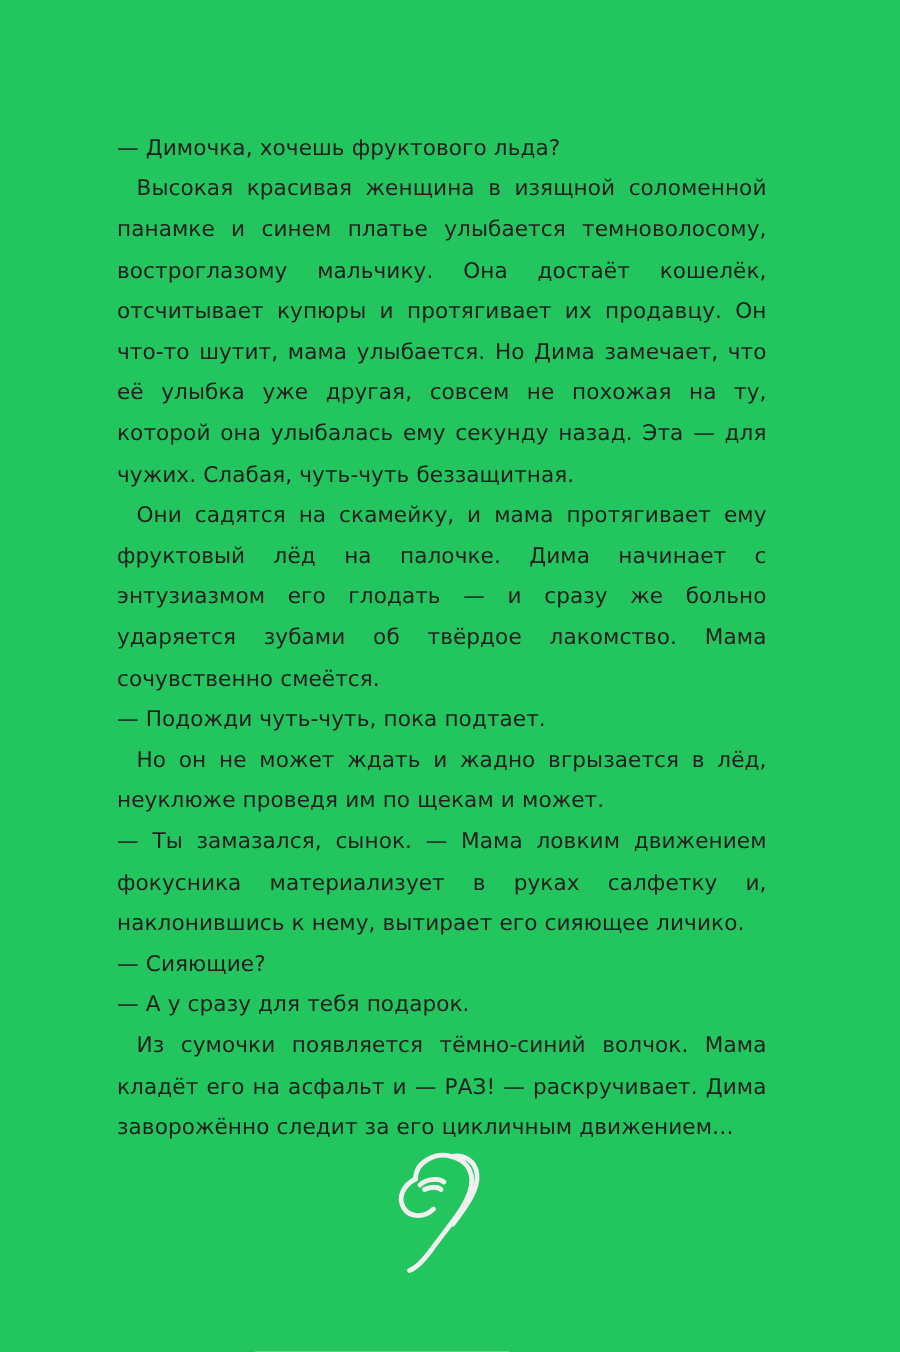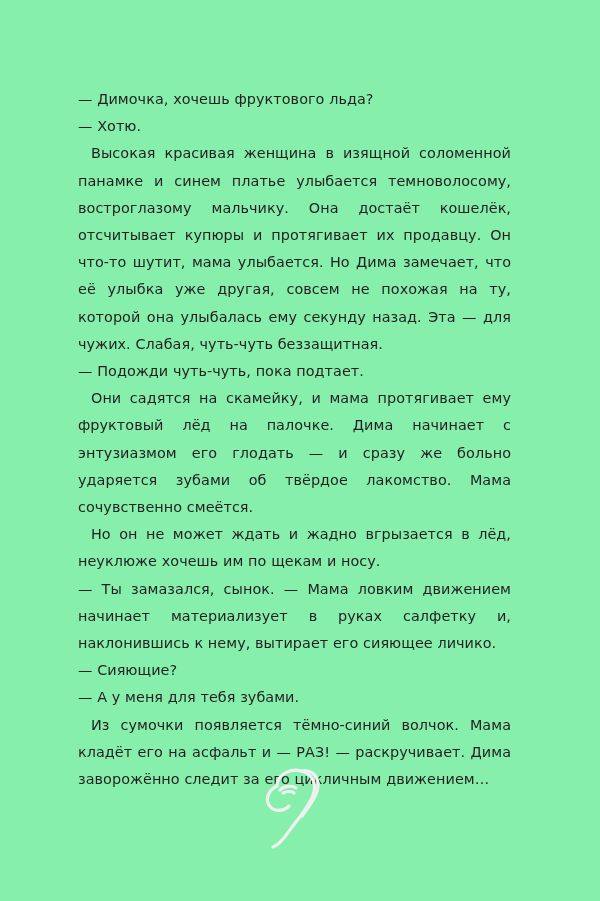"— Димочка, хочешь фруктового льда?" #page { background: #86efac -> #22c55e }
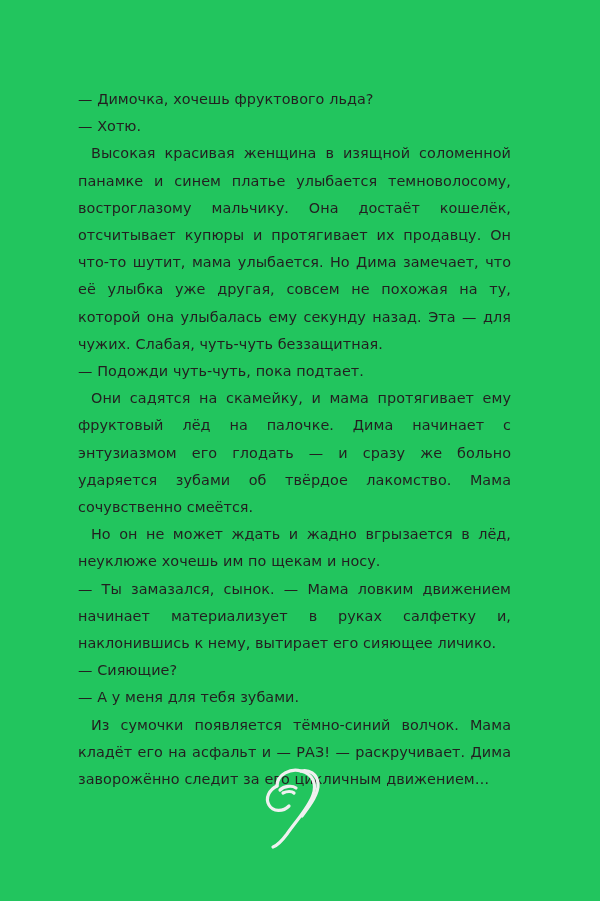"— Хотю." p.para { html: <p>— Хотю.</p> -> none }
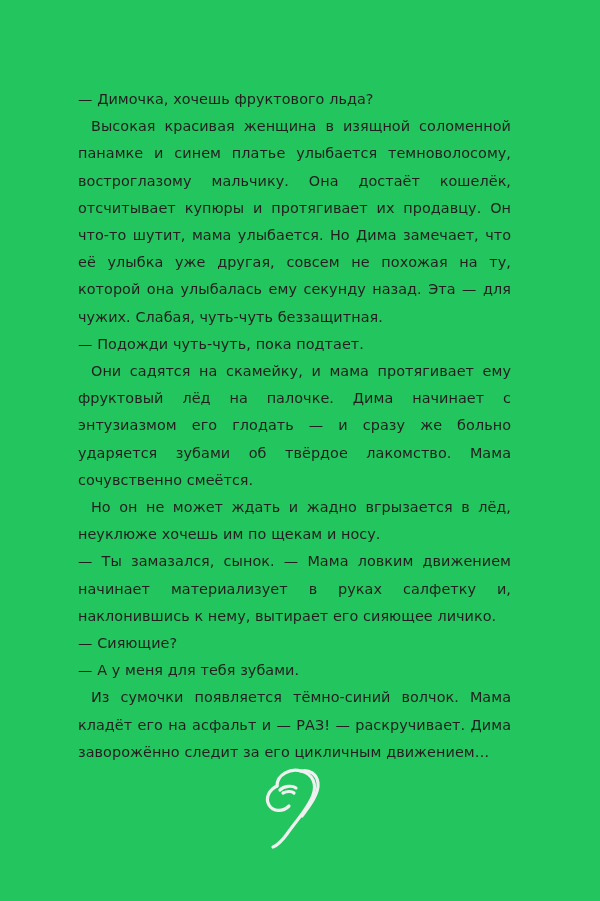"— Подожди чуть-чуть, пока подтает." p.para { order: before "Они садятся на скамейку, и" -> after "Они садятся на скамейку, и" }
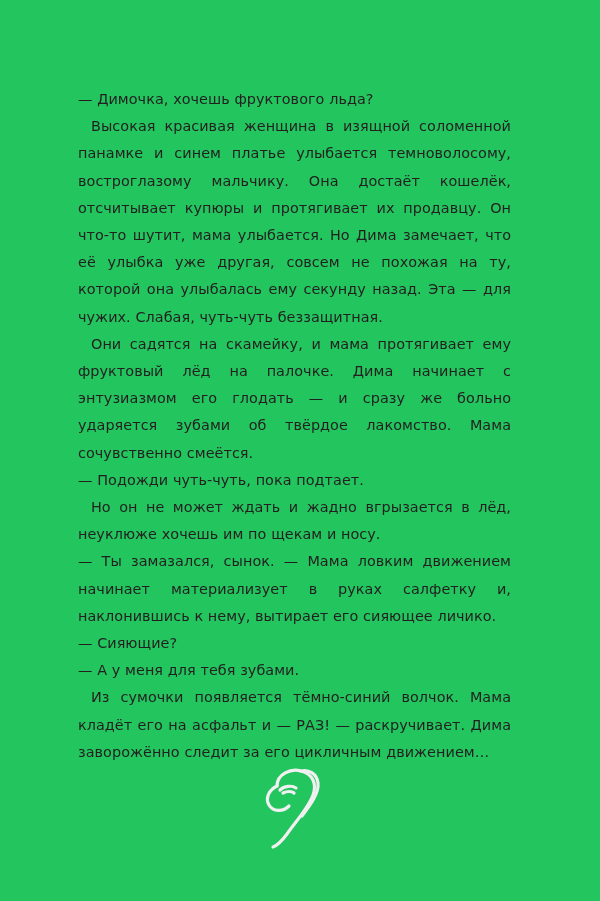"Но он не может ждать" p.para { text: хочешь им по щекам и носу -> проведя им по щекам и может }
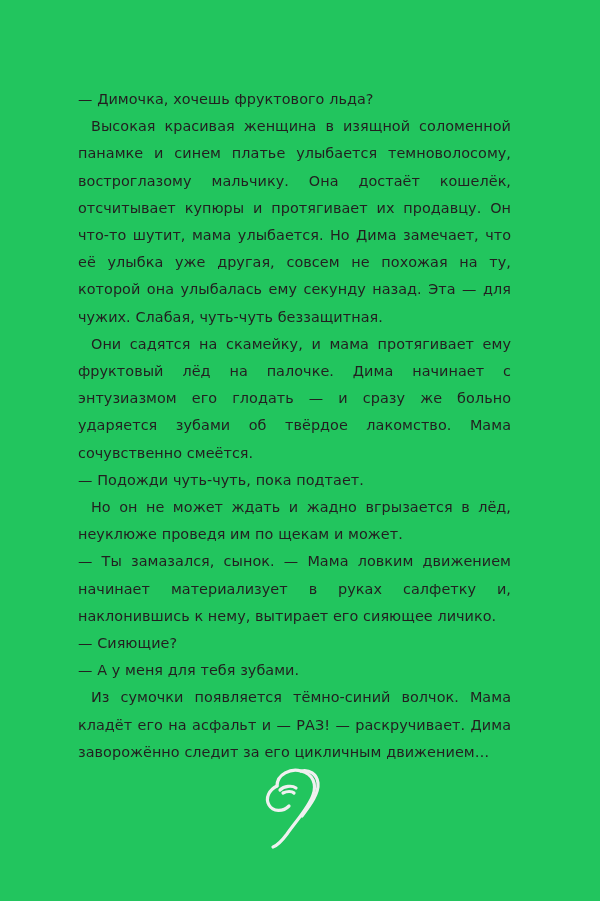"— Ты замазался, сынок. —" p.para { text: начинает -> фокусника }
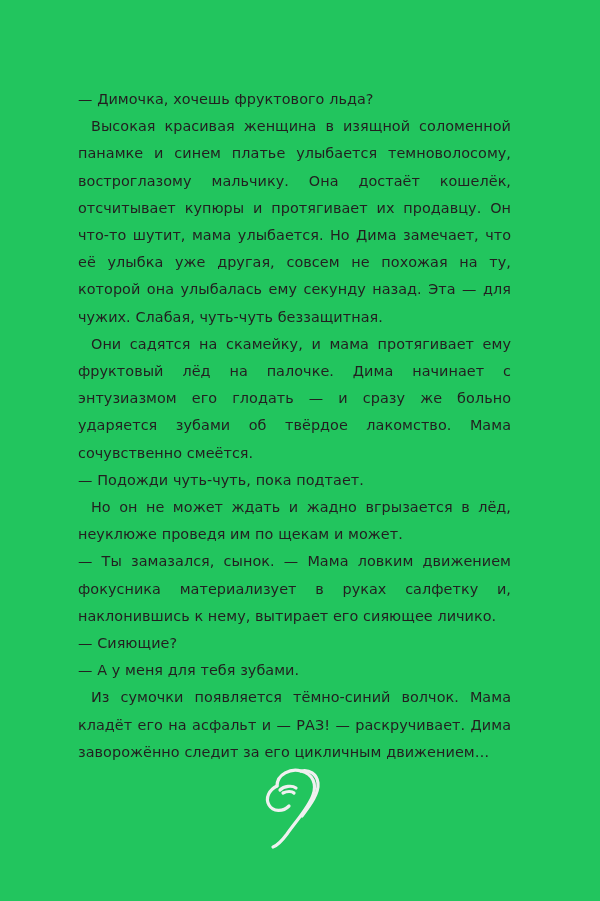"— А у меня для" p.para { text: меня для тебя зубами -> сразу для тебя подарок }
